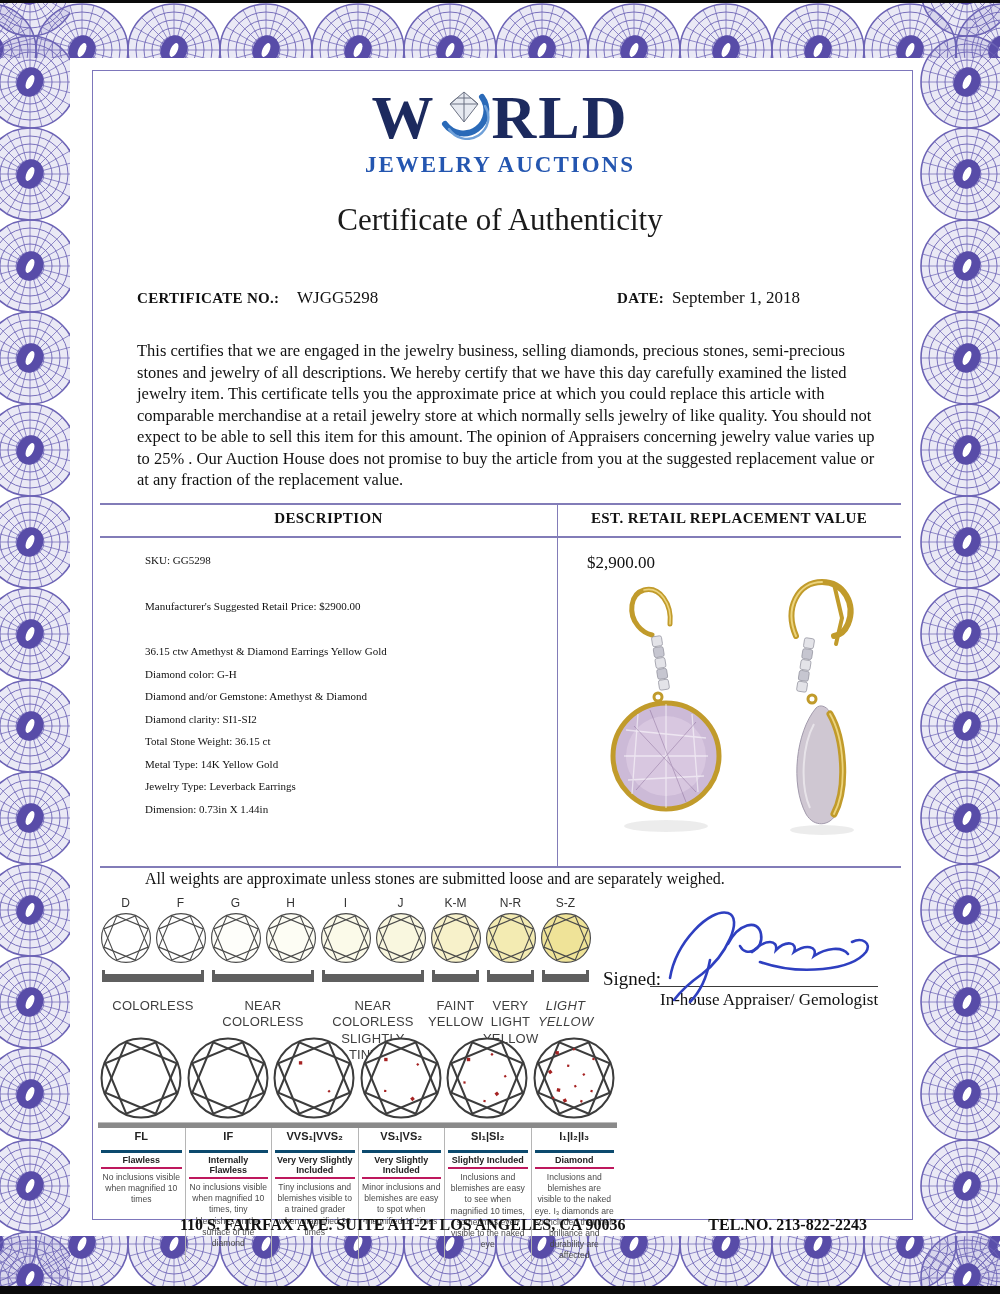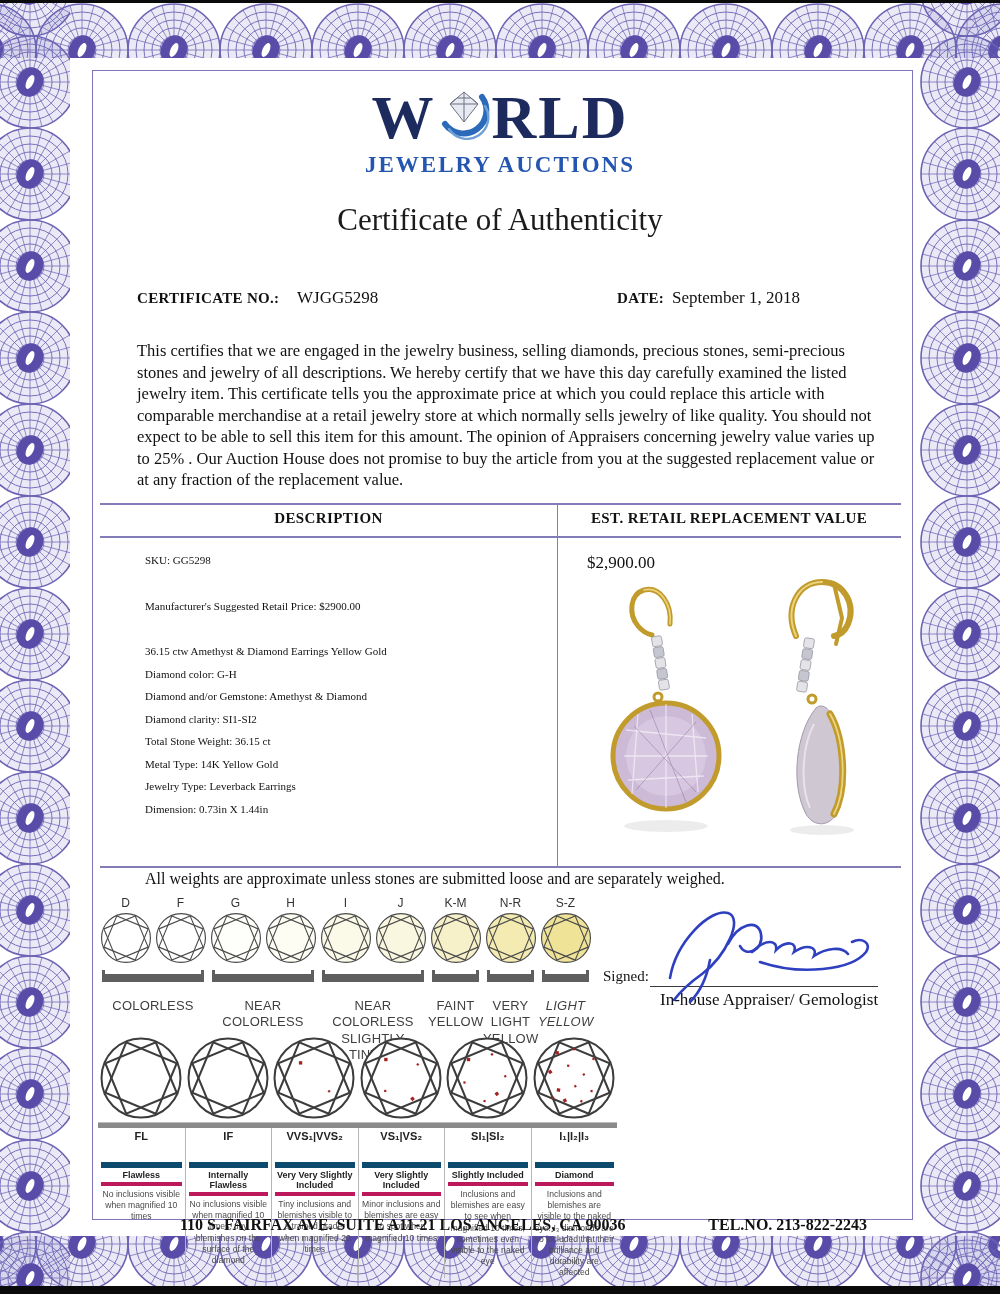"Signed:" #signed-label { font-size: 15px -> 19px }
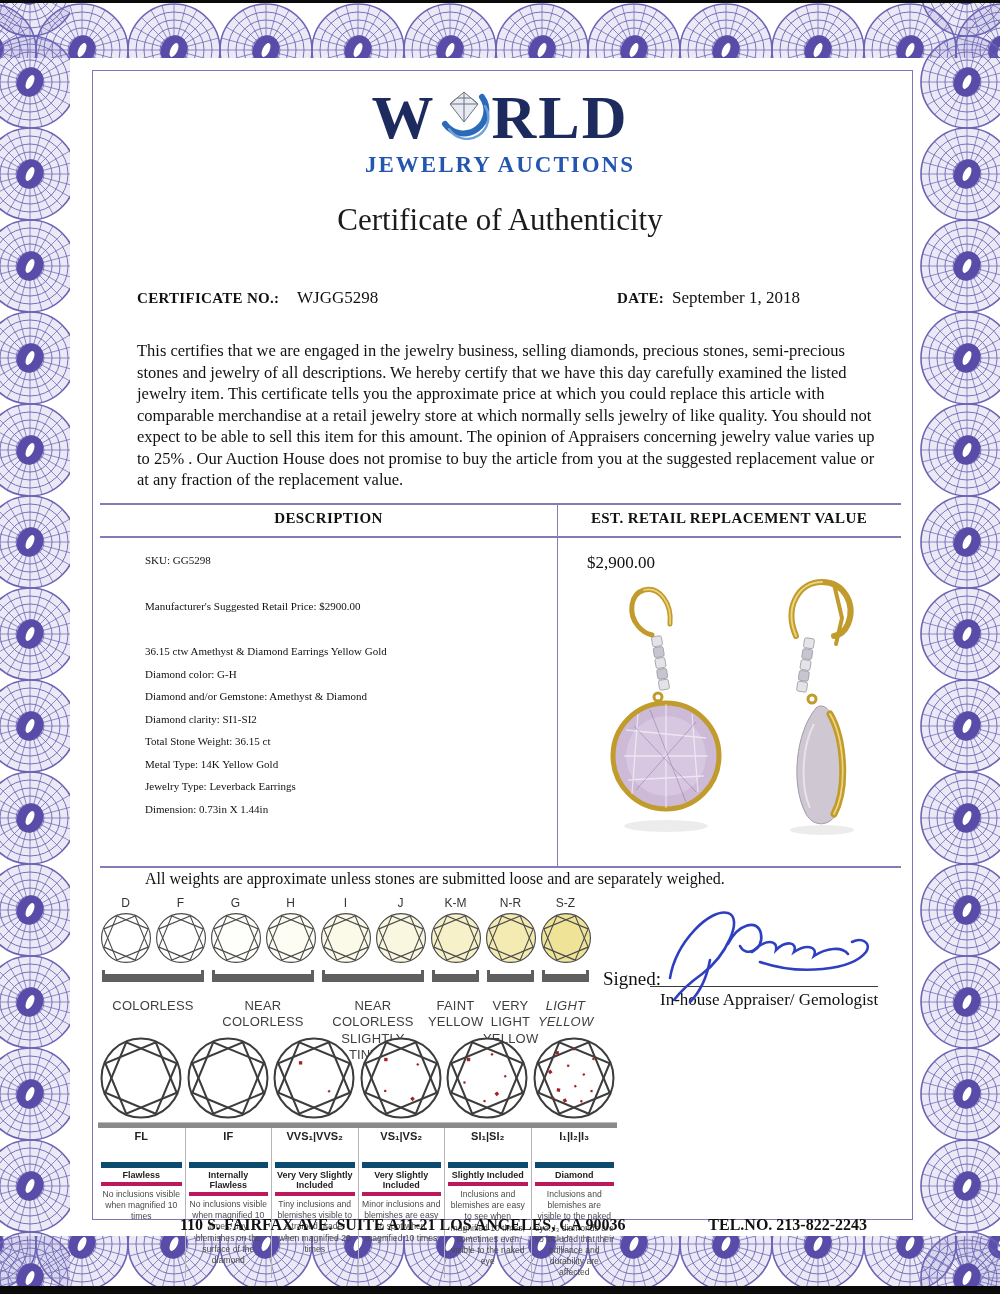"FL" .clar-grade { border-bottom: 6px solid #0c4a6e -> 3px solid #0c4a6e; padding: 2px 0 20px 0 -> 2px 0 8px 0 }
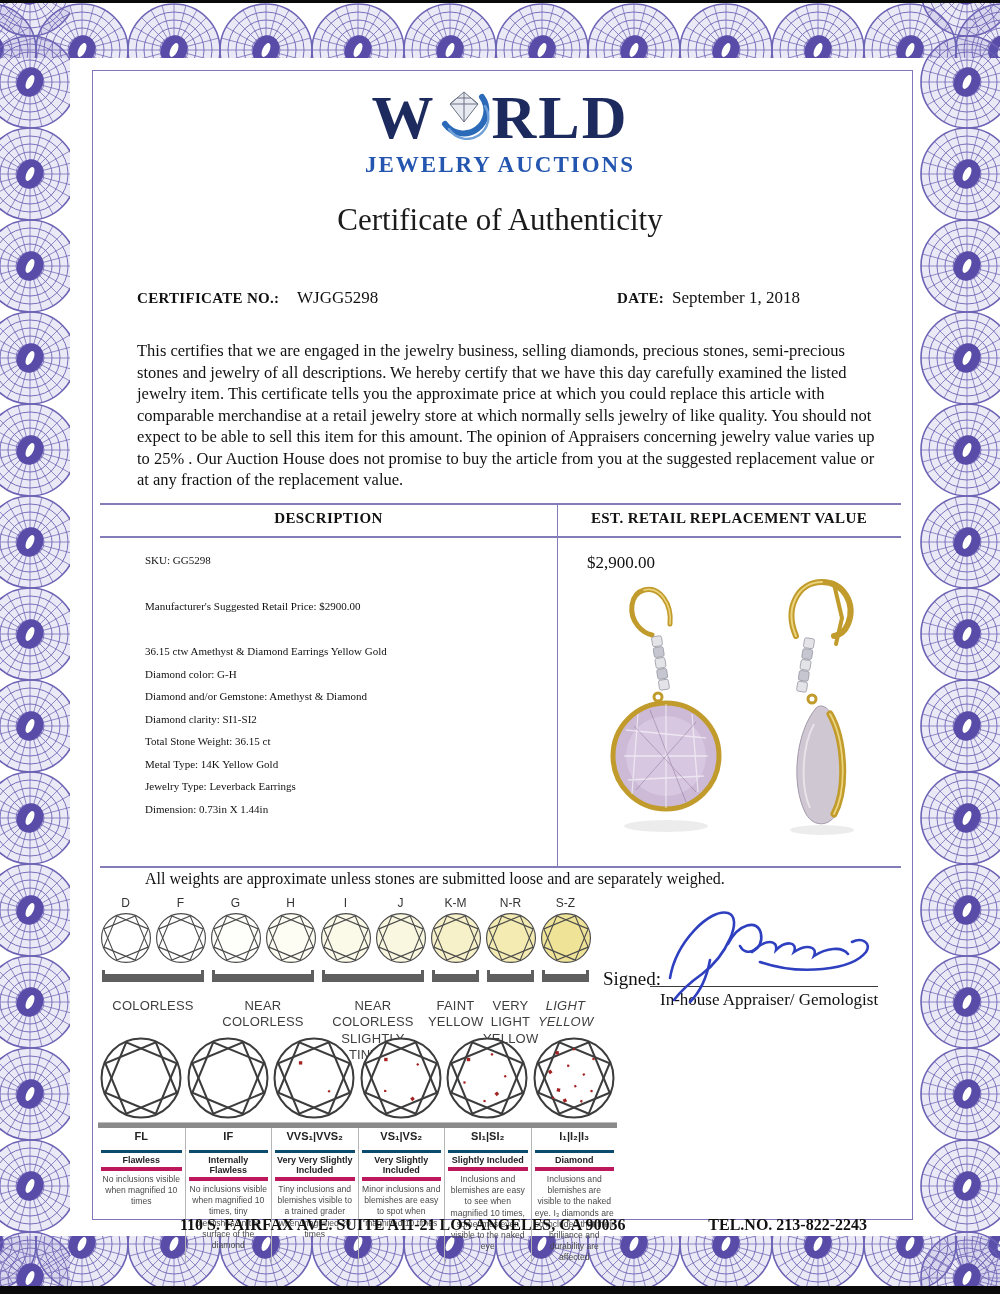"Flawless" .clar-name { border-bottom: 4px solid #be185d -> 2px solid #be185d }
